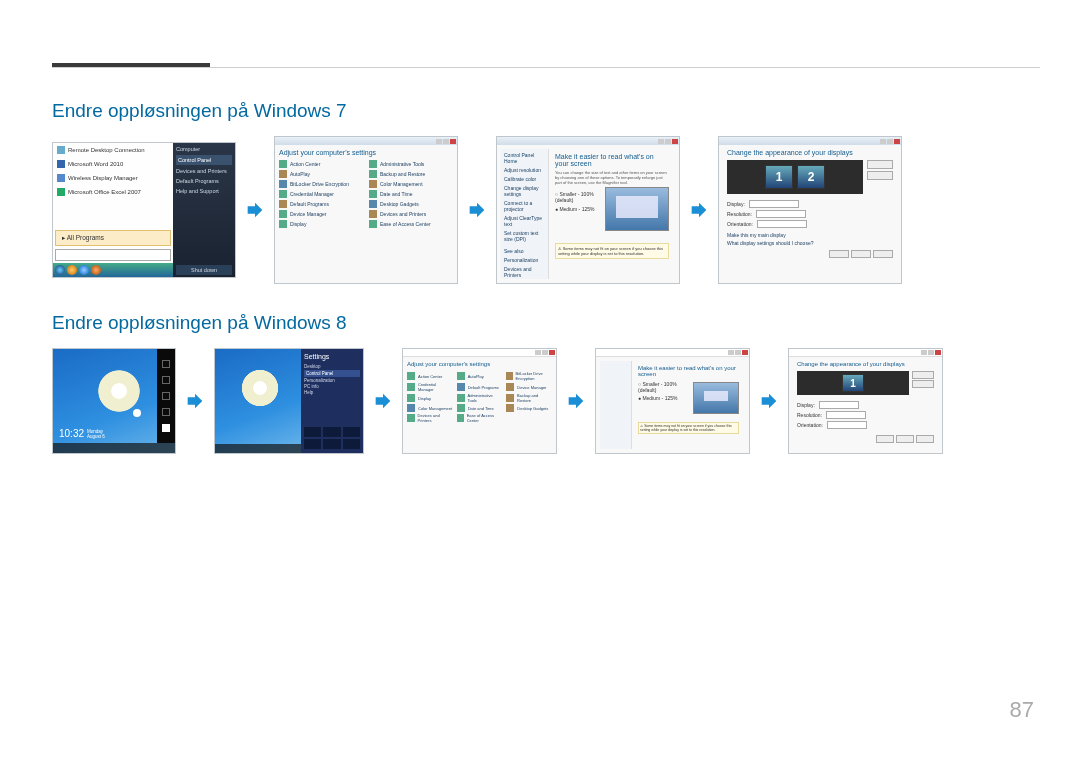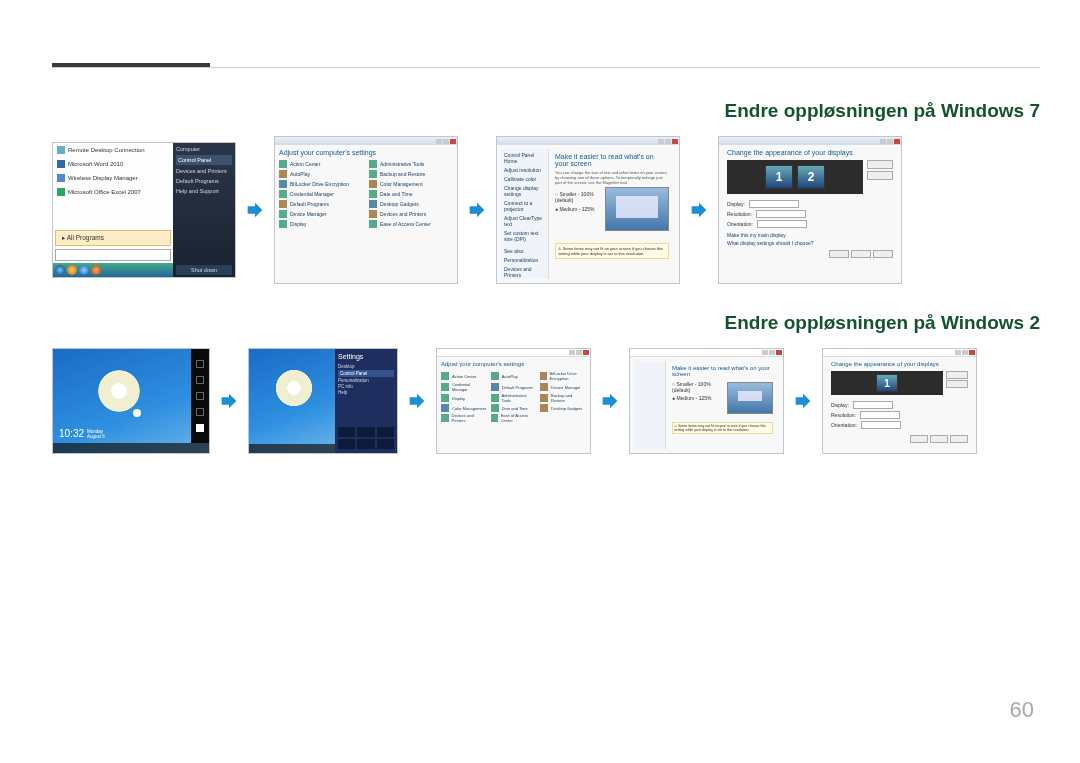"Endre oppløsningen på Windows 7" h3 { color: #14532d -> #0369a1; font-weight: 700 -> 400; text-align: right -> none }
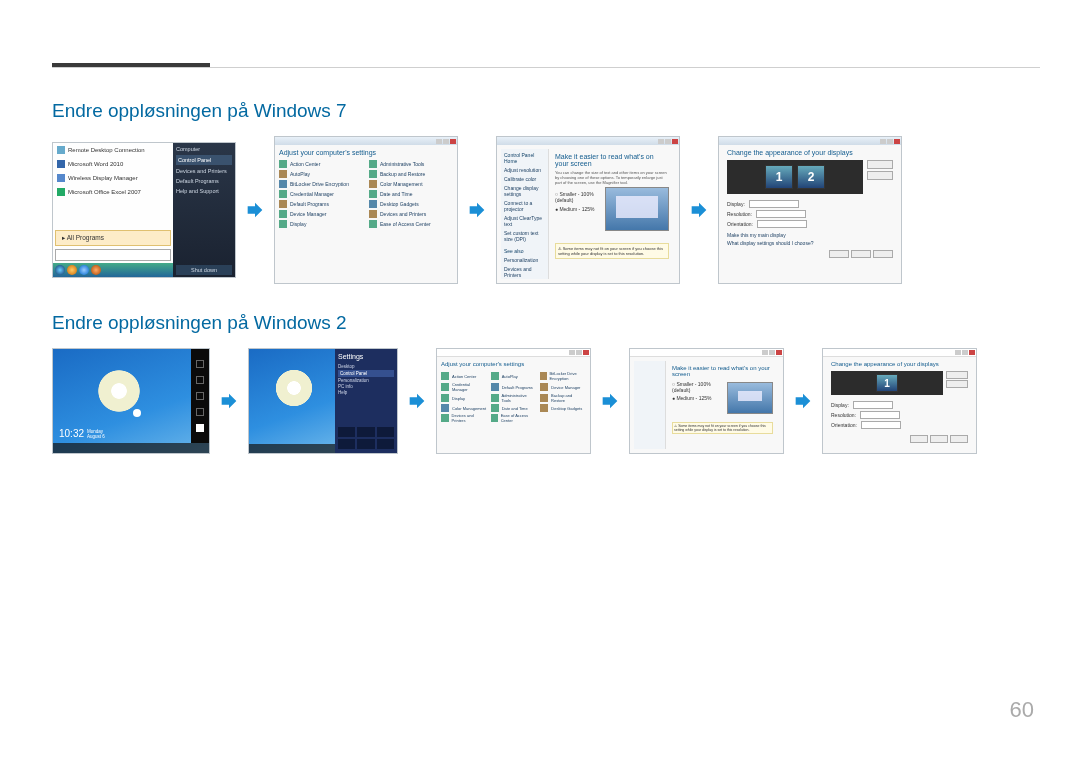"Endre oppløsningen på Windows 2" h3 { text: 2 -> 8 }
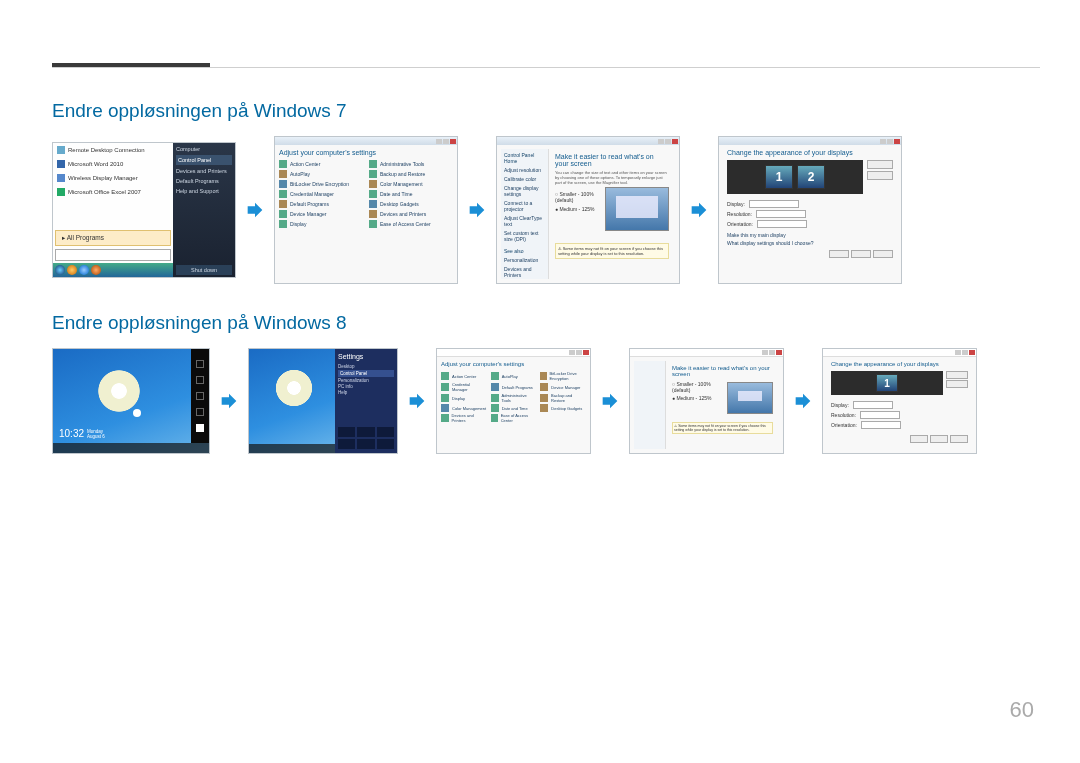"10:32" .w8-desk { width: 158px -> 124px }
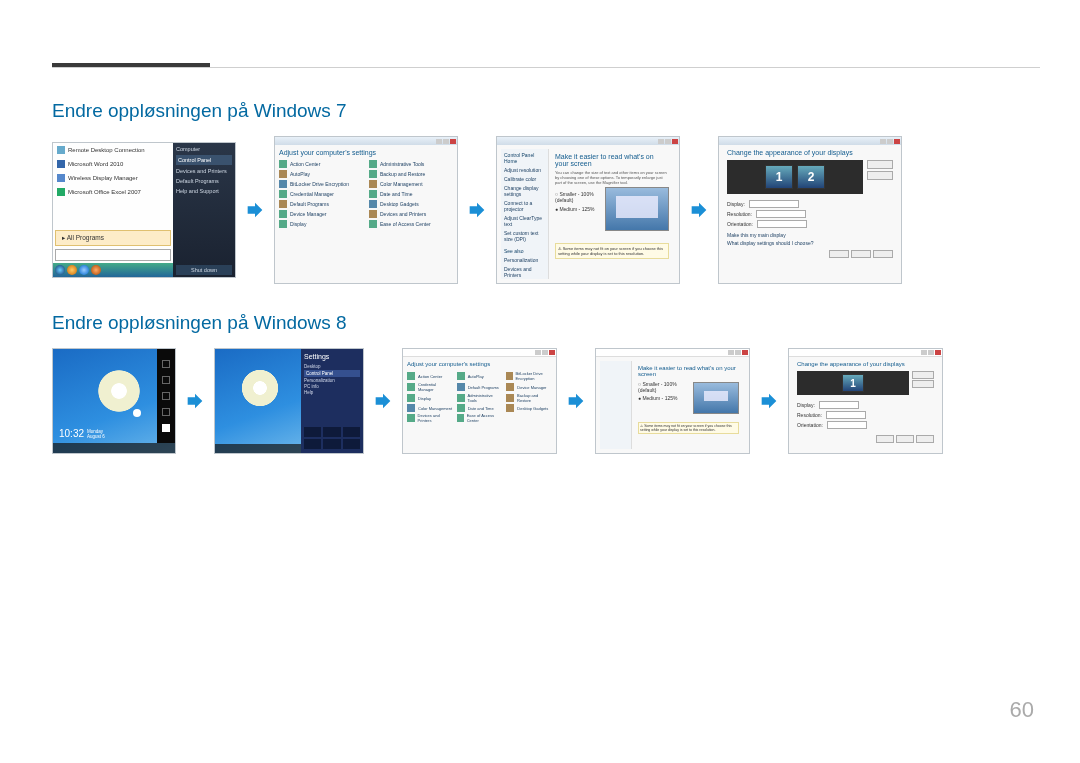"60" div.page-num { text: 60 -> 87 }
